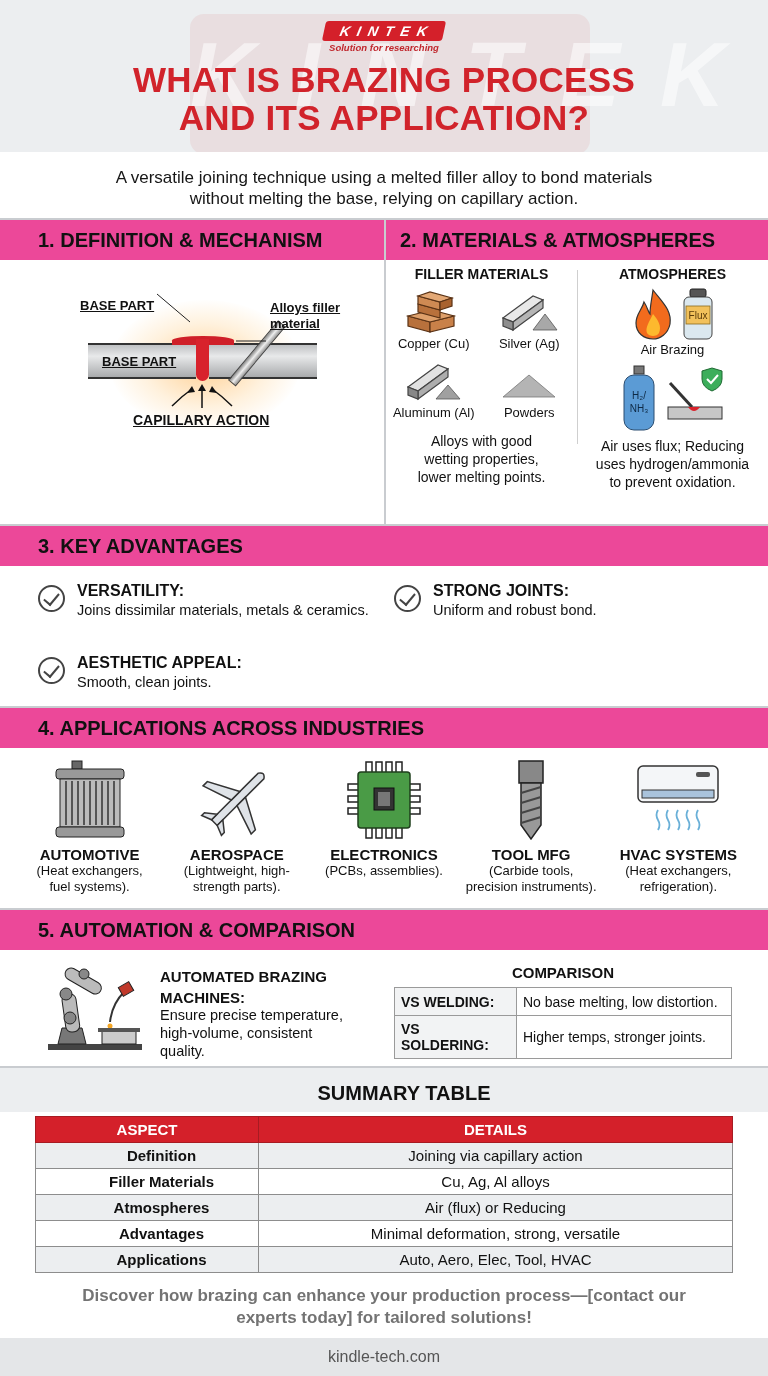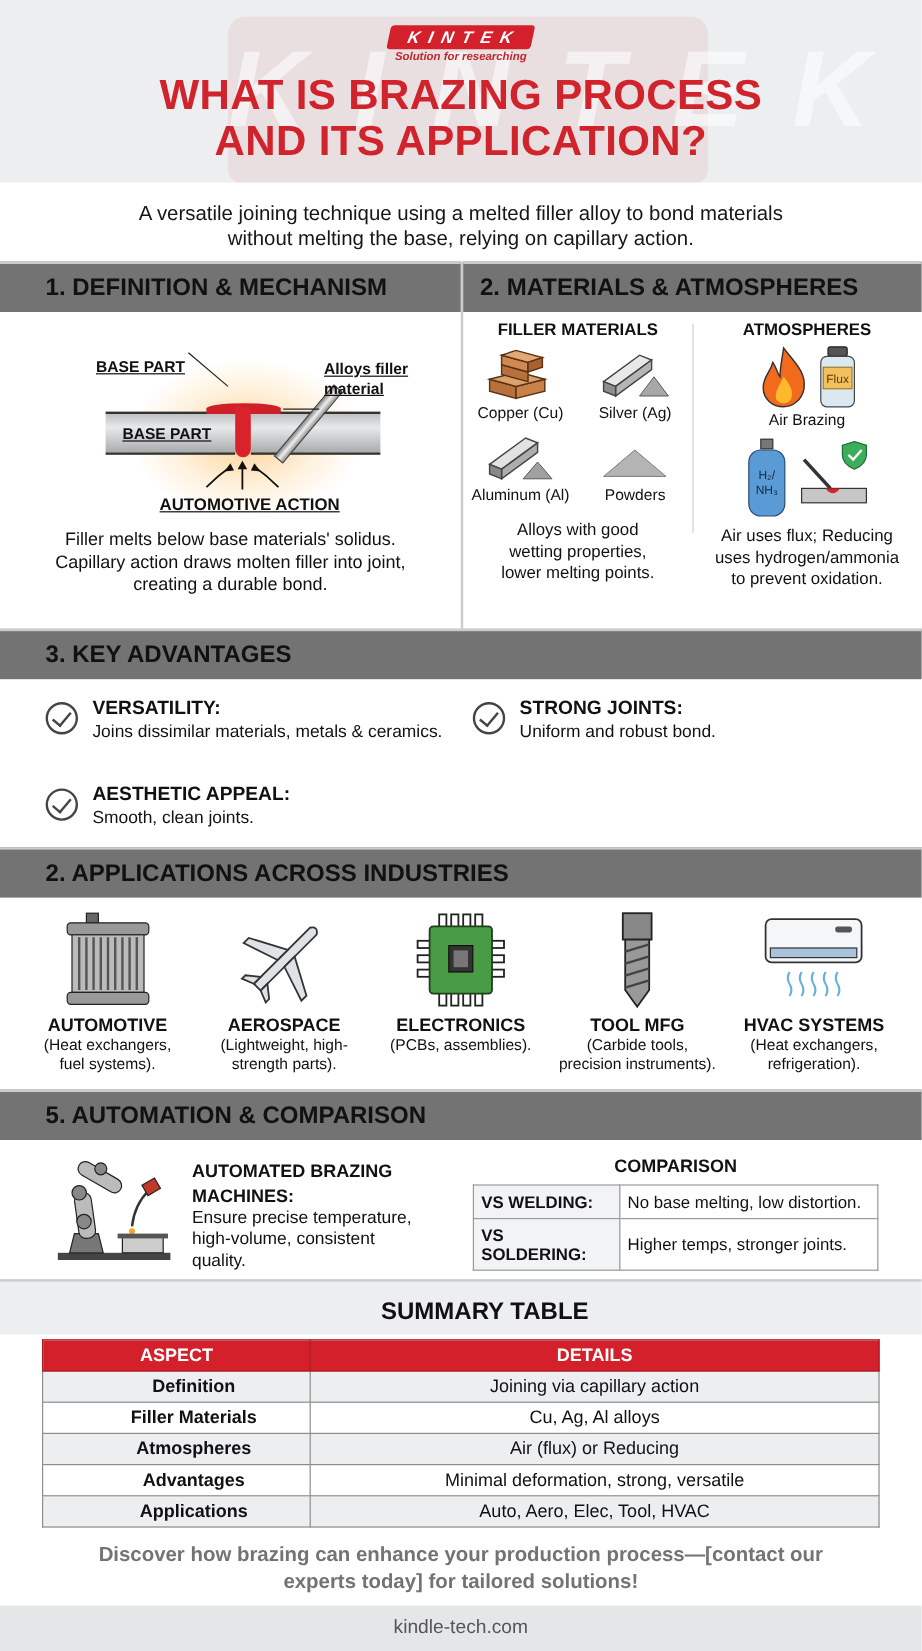"1. DEFINITION & MECHANISM" .sec-head { background: #737373 -> #ec4899 }
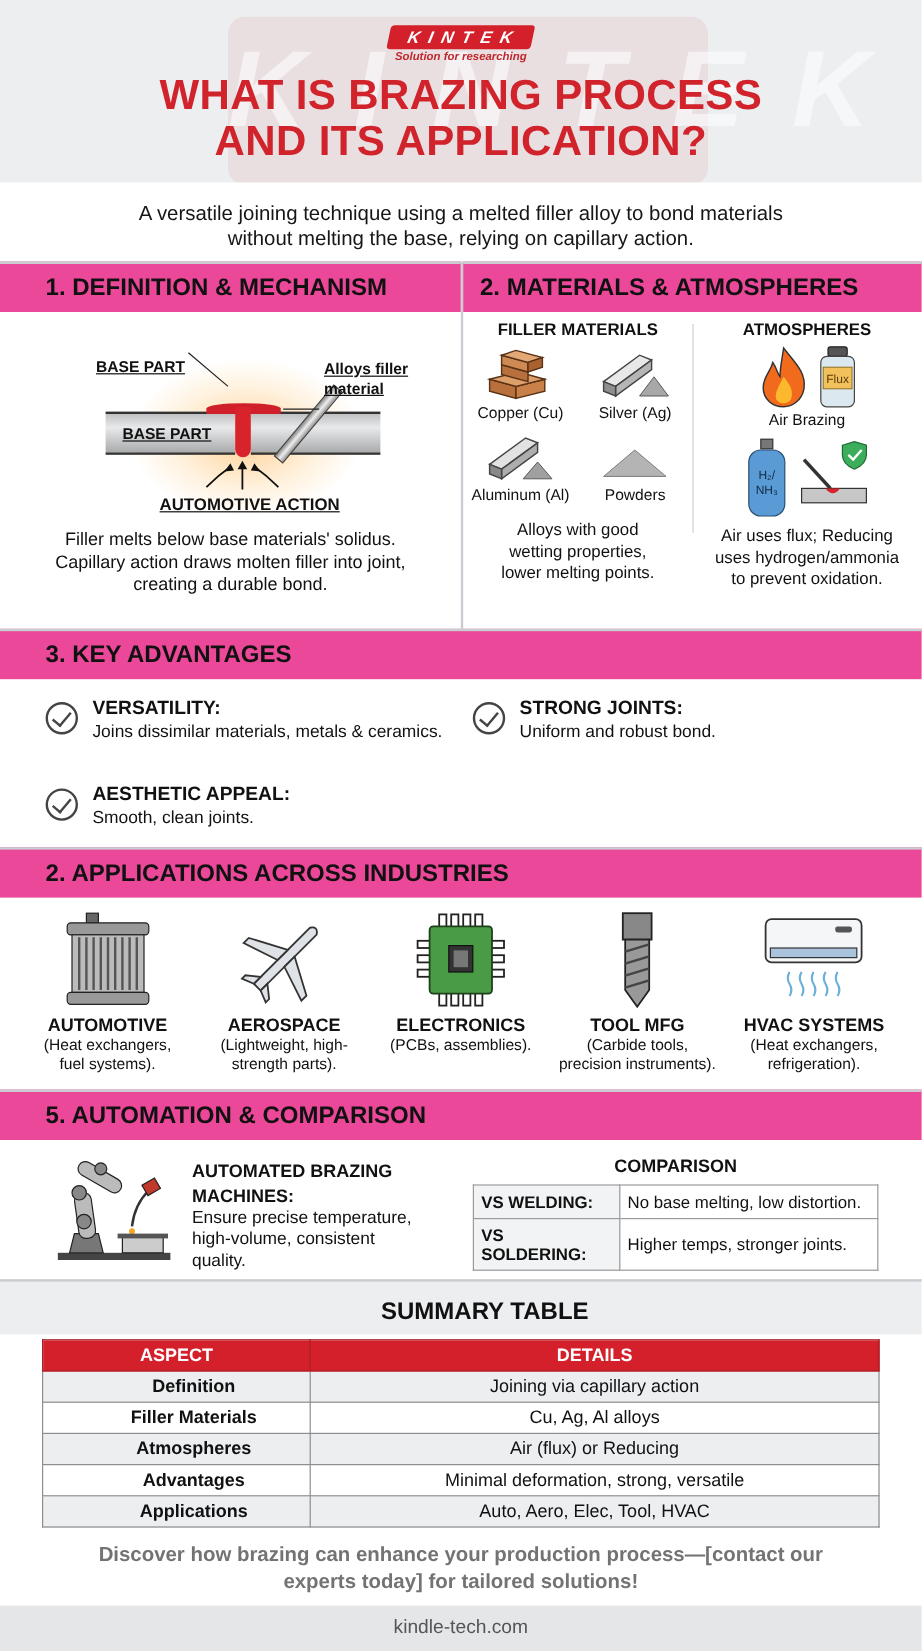"AUTOMOTIVE ACTION" div.lbl { text: AUTOMOTIVE -> CAPILLARY }
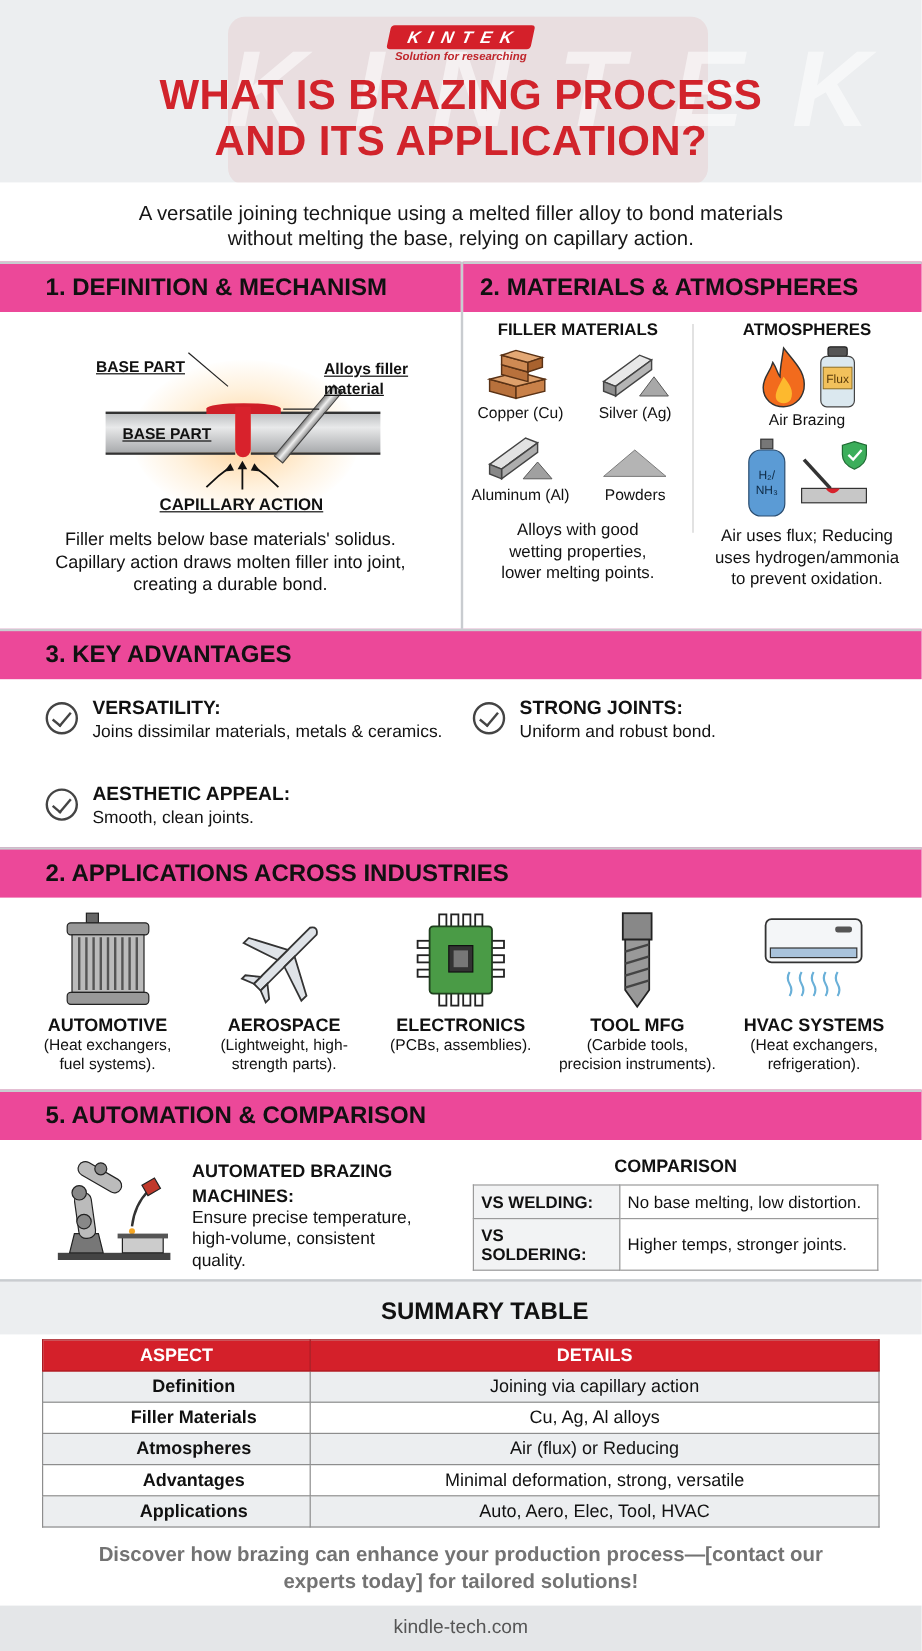"Filler melts below base materials'" div.desc { html: <div> <div>Filler melts below base materials' solidus.</div> <div>Capillary action draws molten filler into joint,</div> <div>creating a durable bond.</div> </div> -> none }
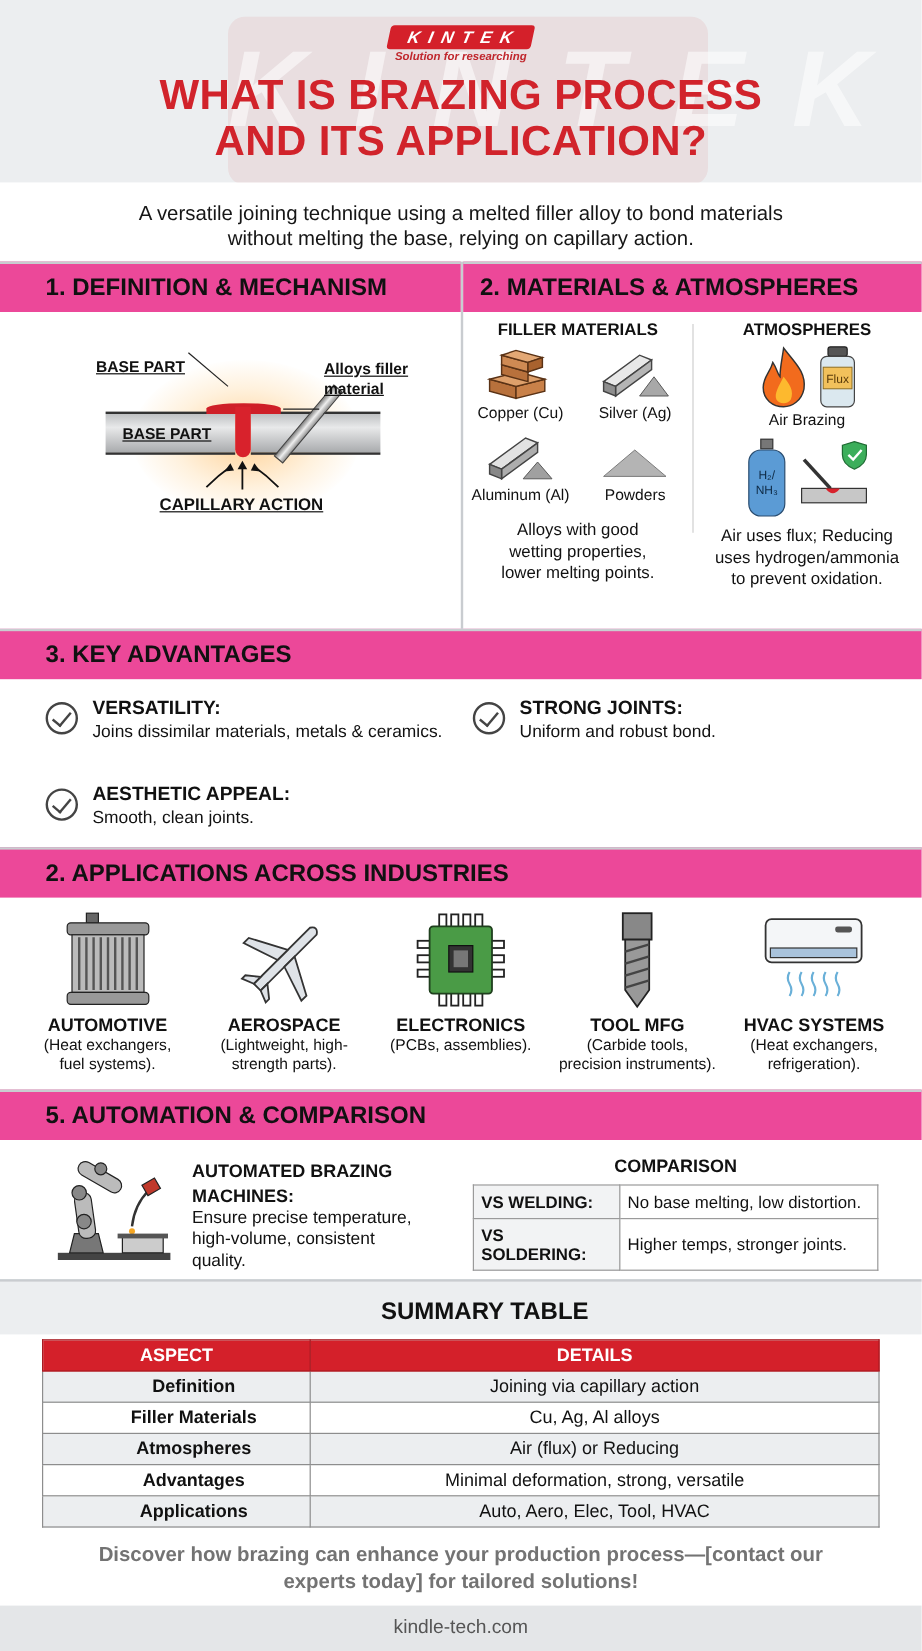"2. APPLICATIONS ACROSS INDUSTRIES" div.sec-head { text: 2 -> 4 }
